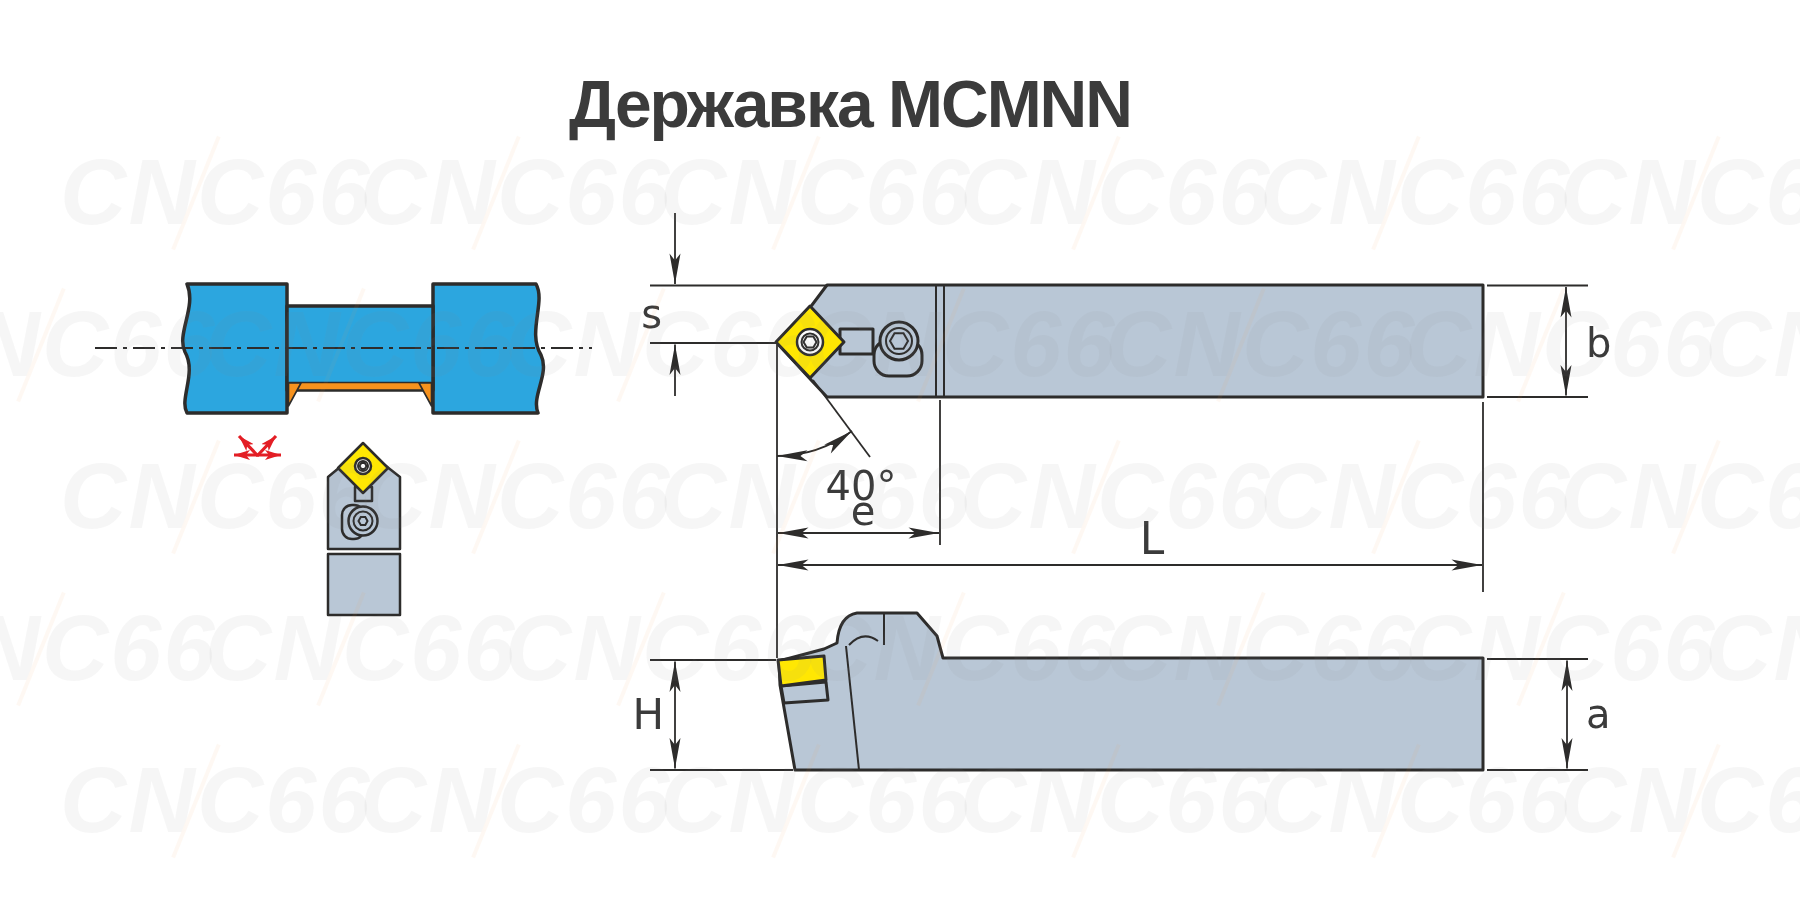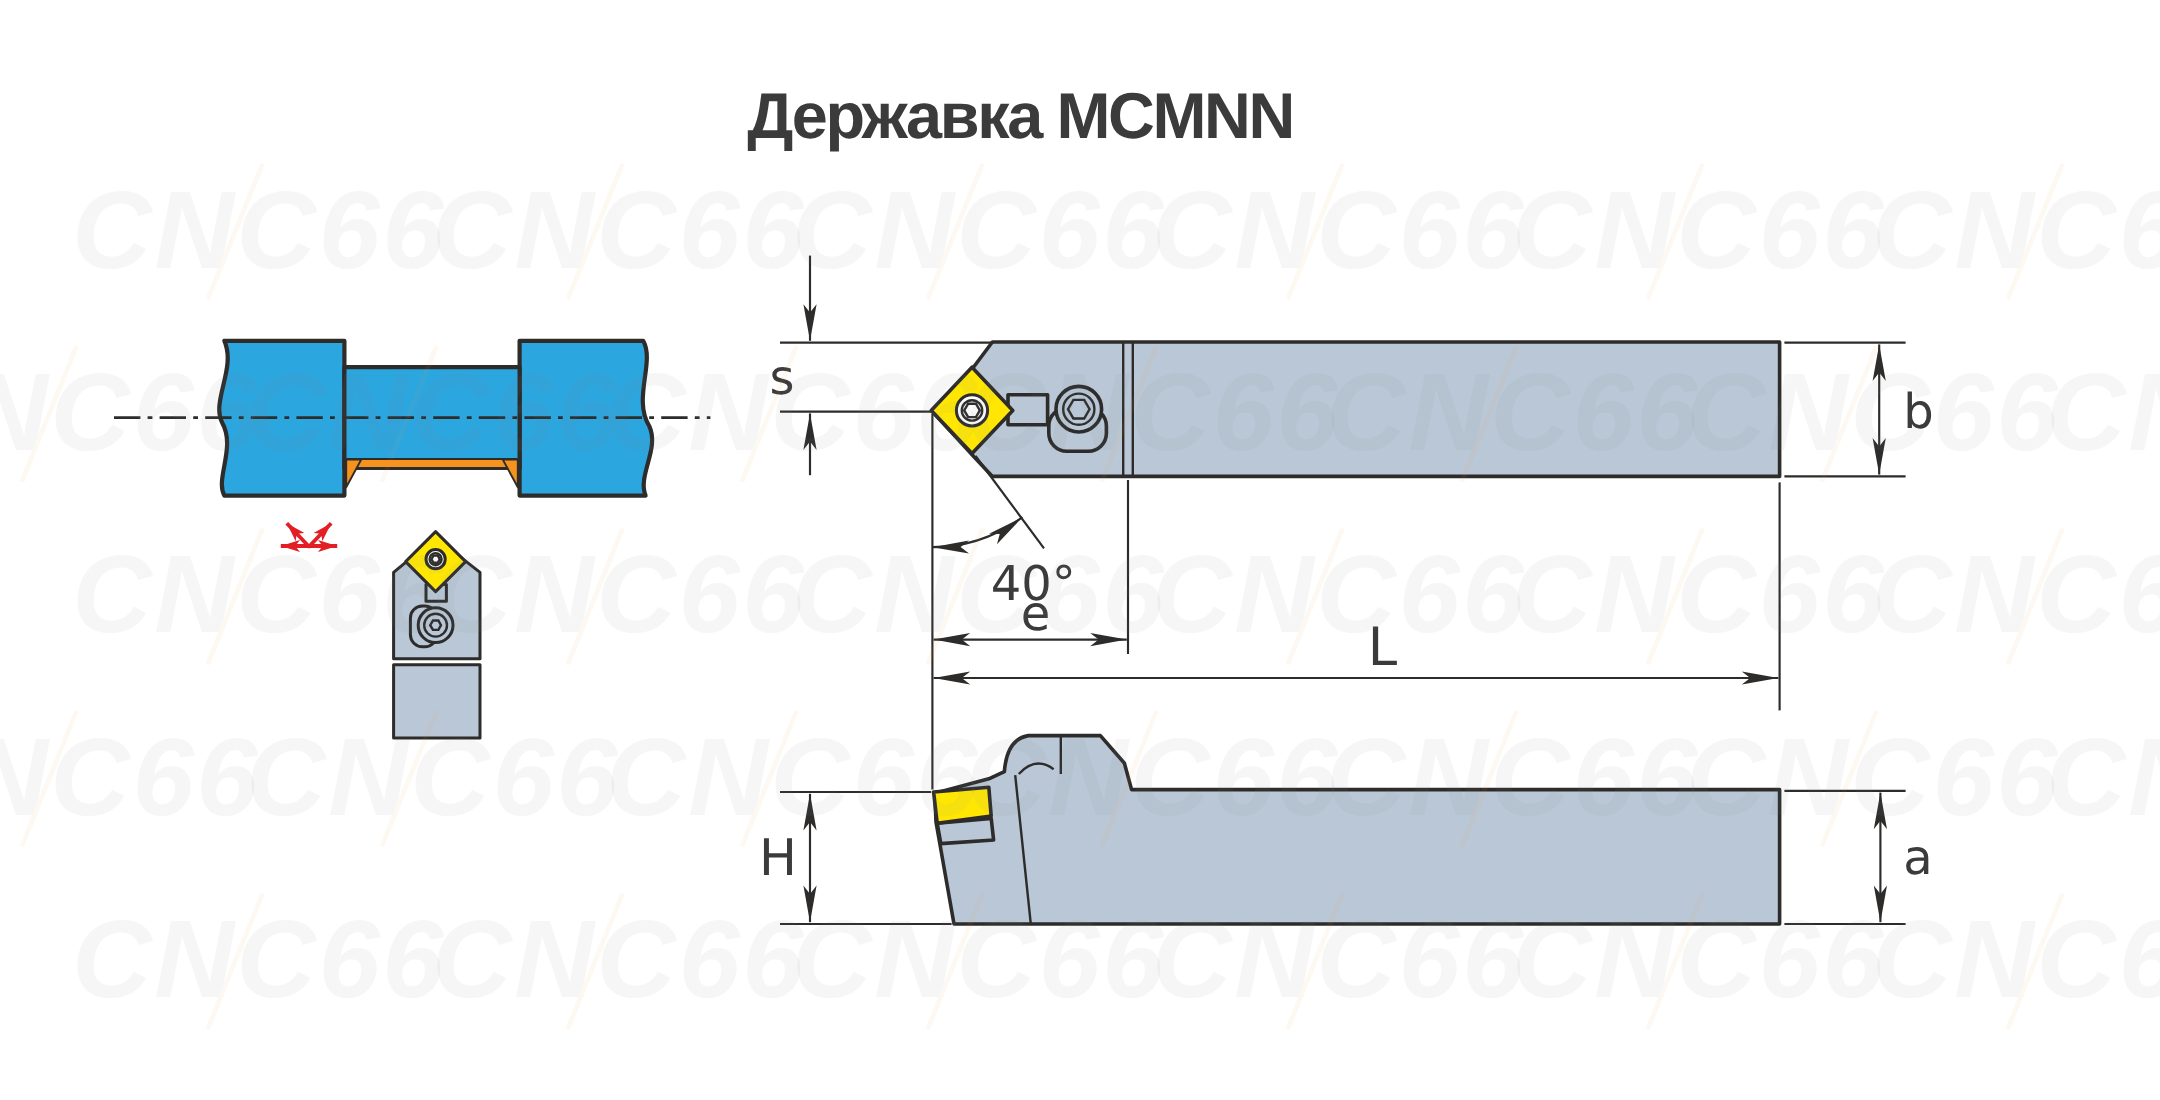"Державка MCMNN" #title { font-size: 54px -> 66px }
